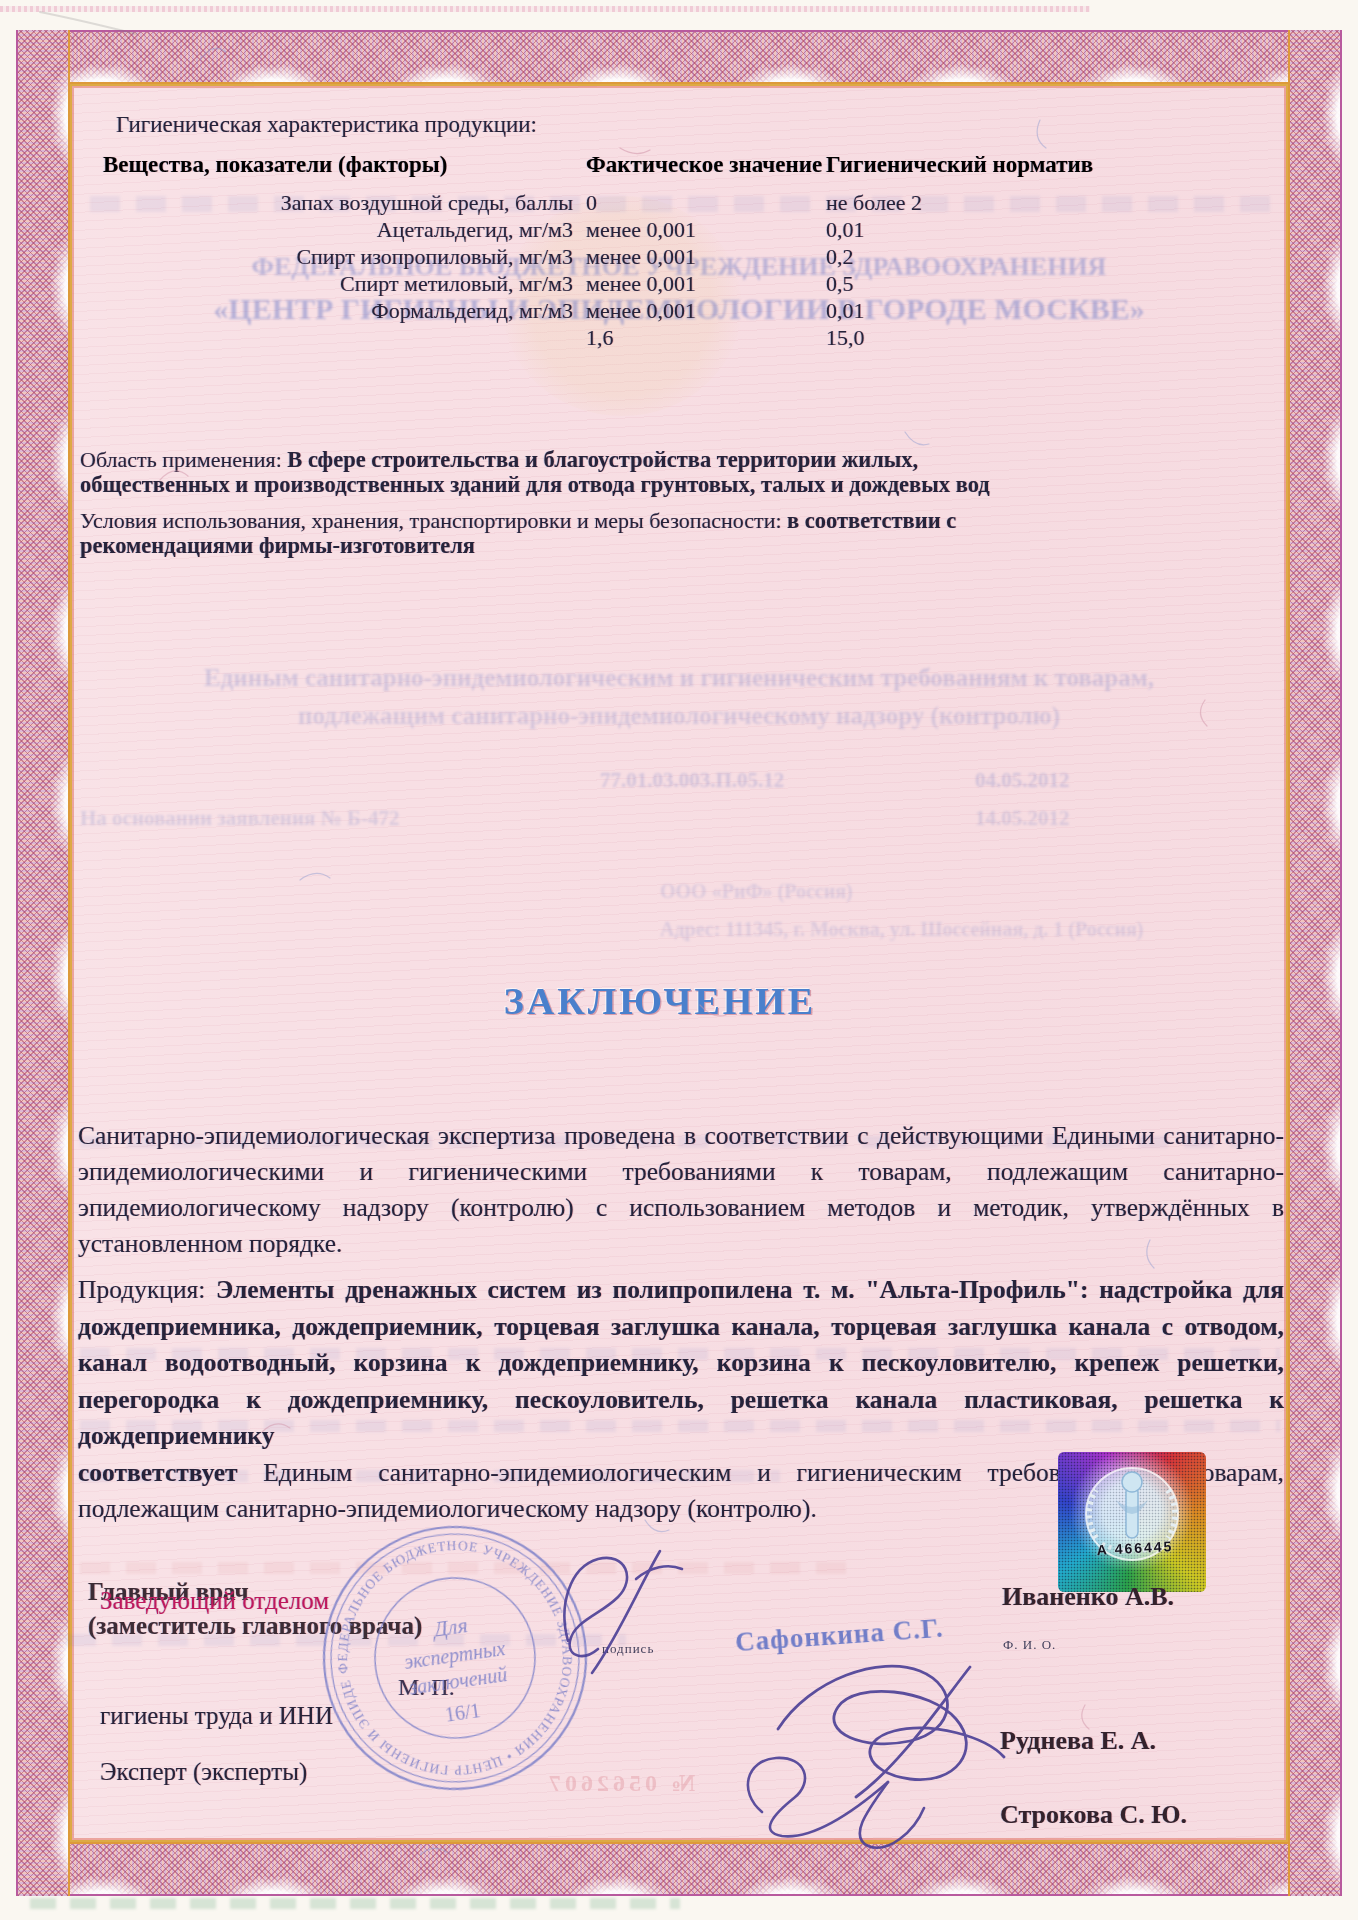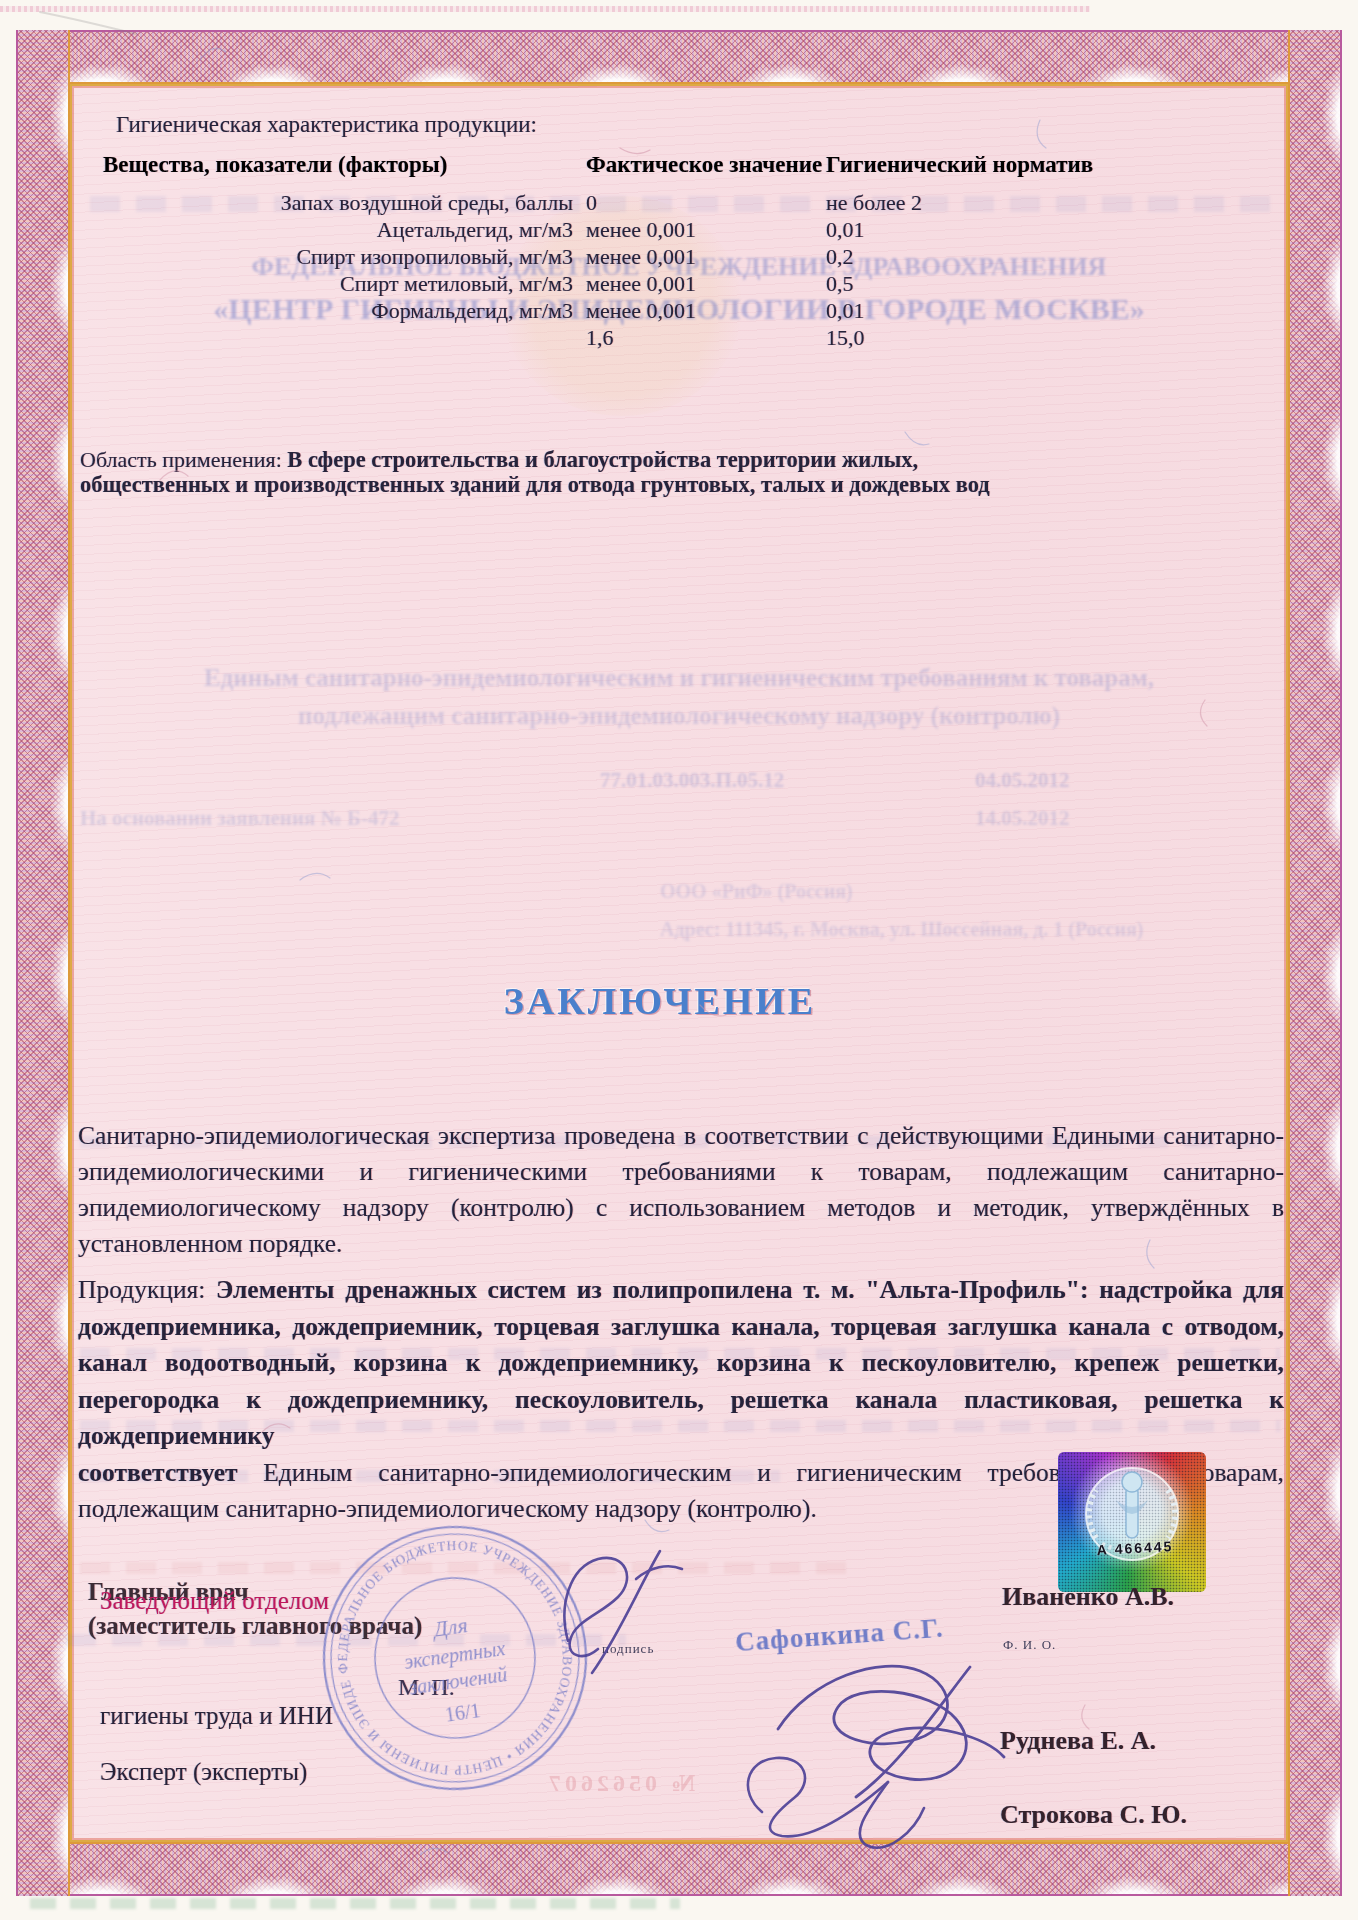"Условия использования, хранения," div.t { html: none -> <div> <span>Условия использования, хранения, транспортировки и меры безопасности:</span> <b>в соответствии с рекомендациями фирмы-изготовителя</b> </div> }
